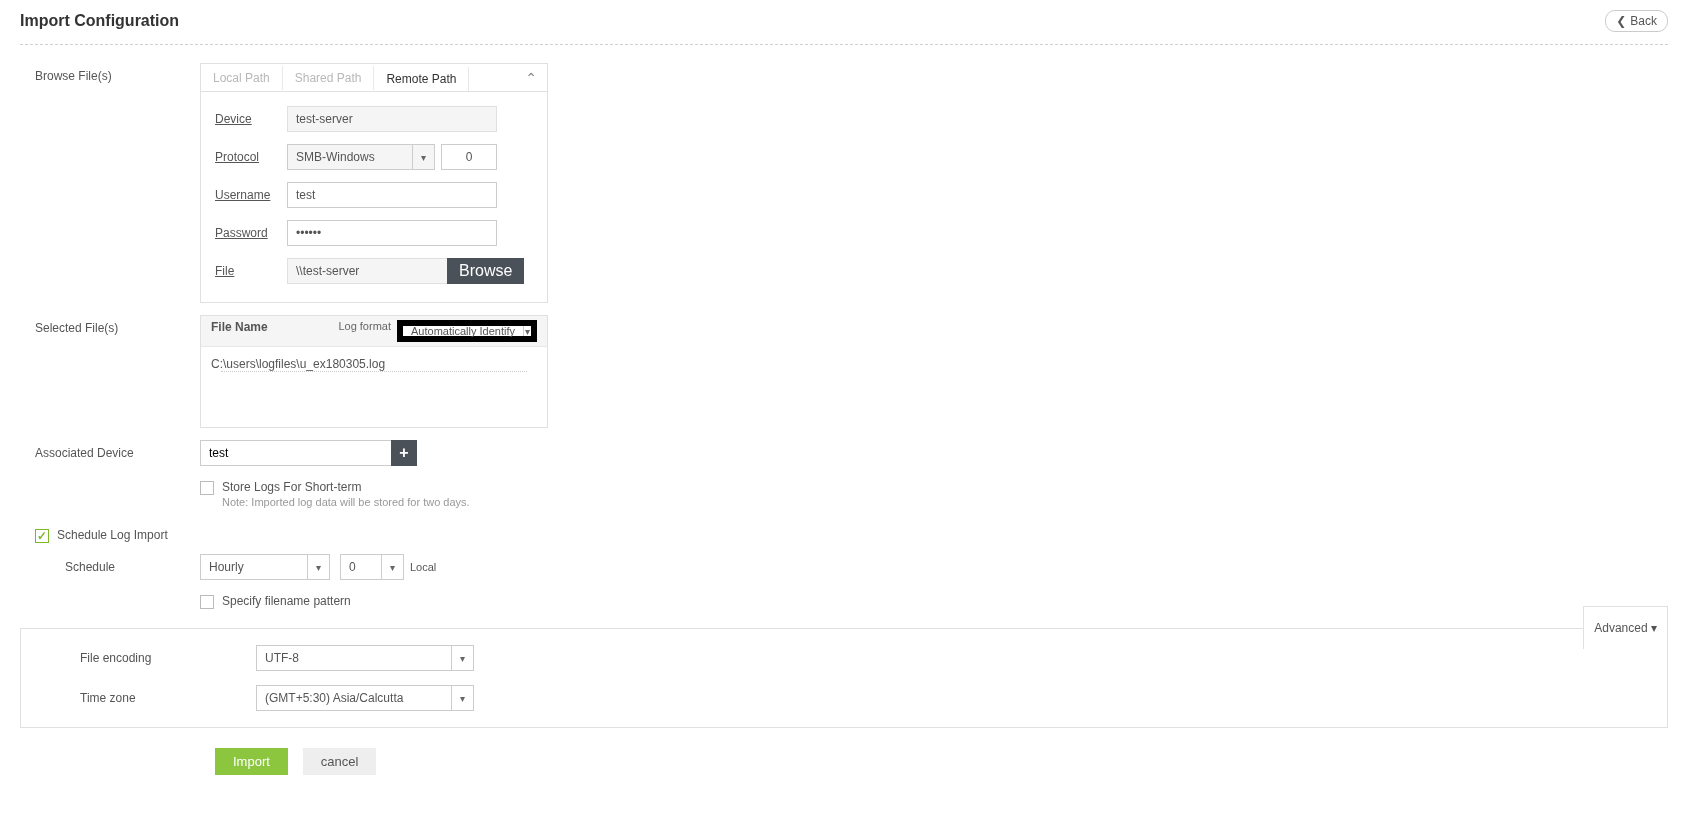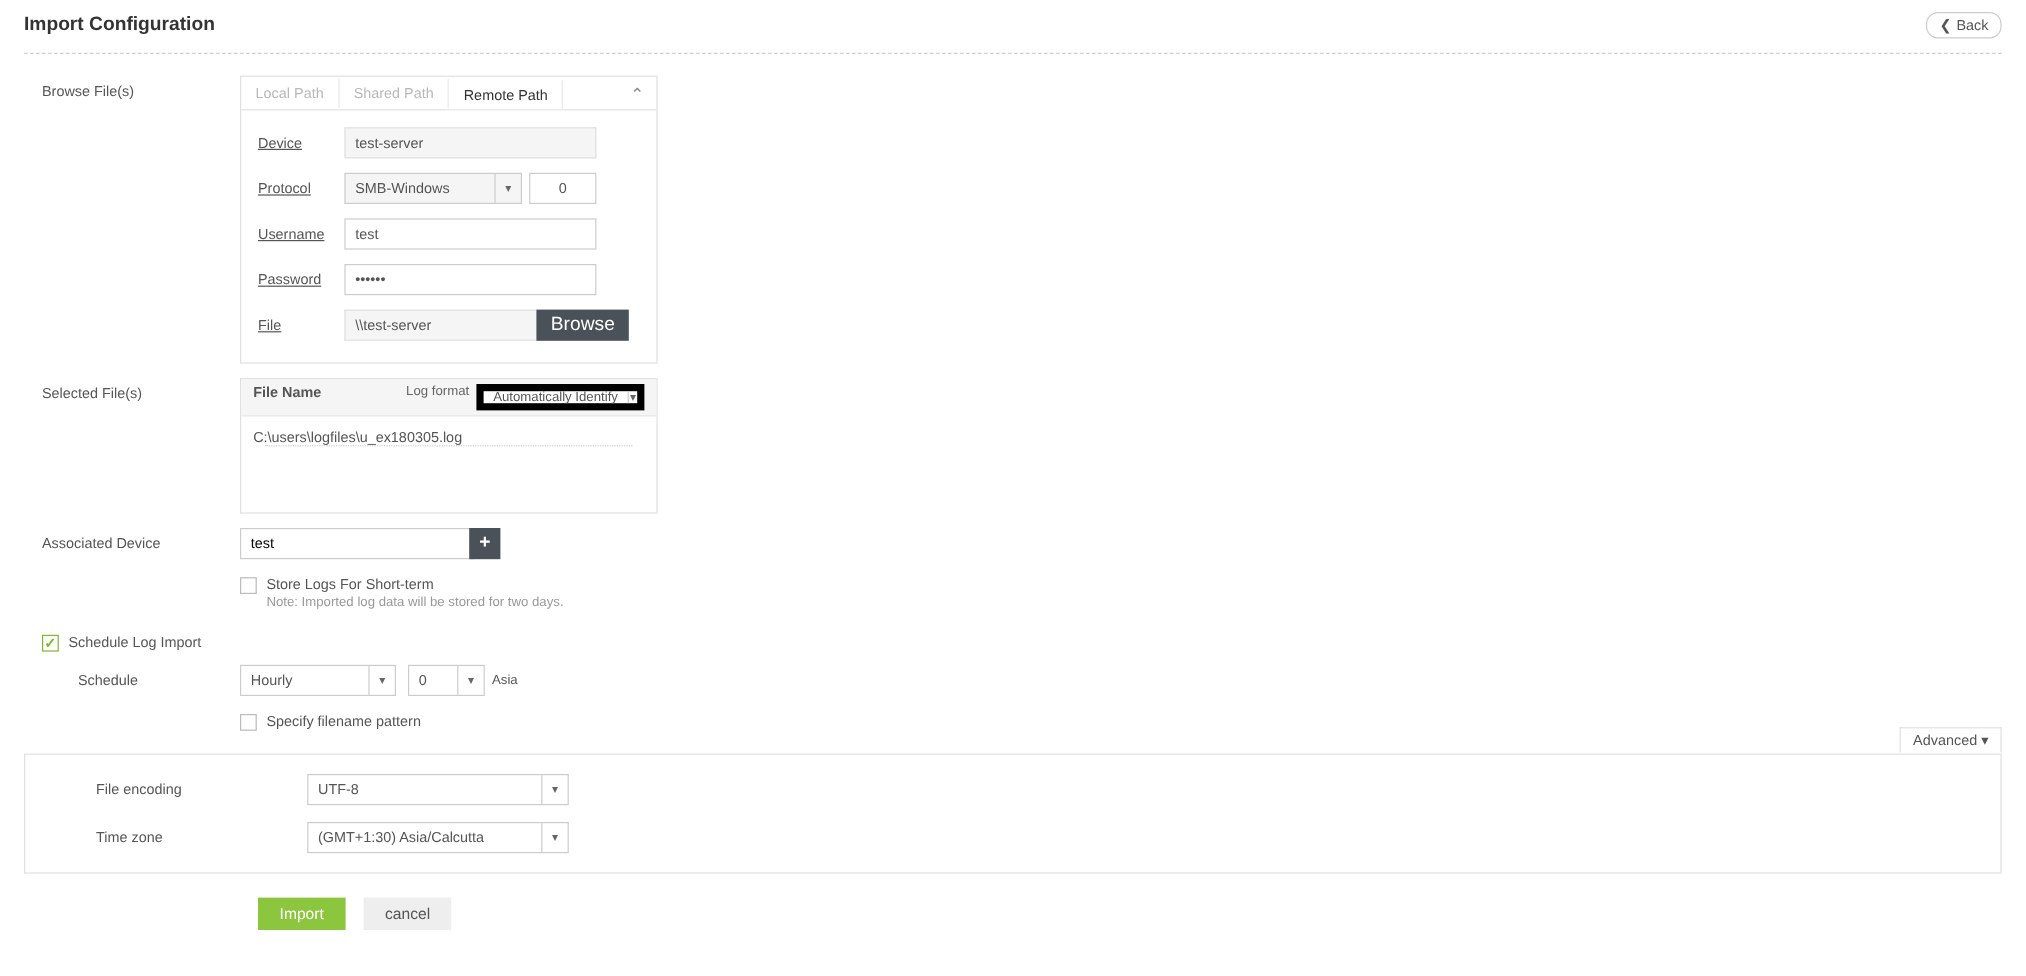"Asia" span.mins-label { text: Asia -> Local }
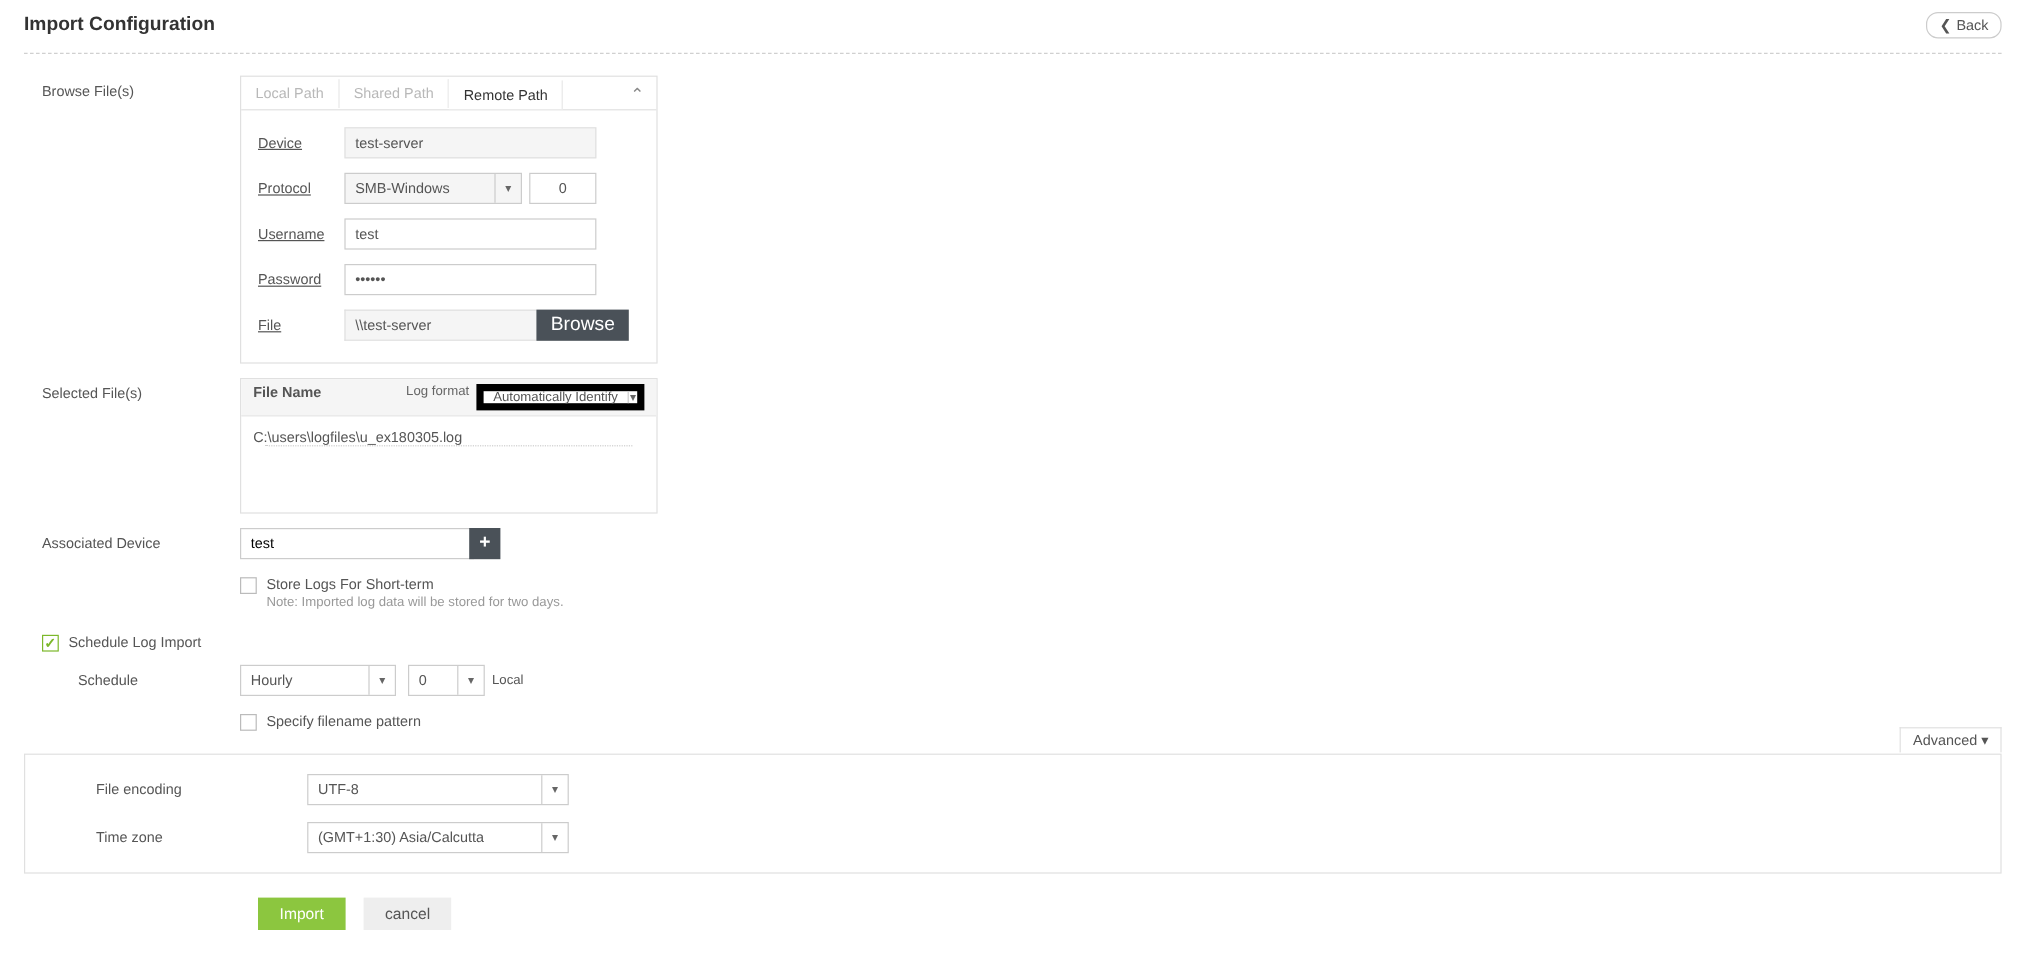"Advanced ▾" .advanced-toggle { padding: 3px 10px -> 14px 10px }
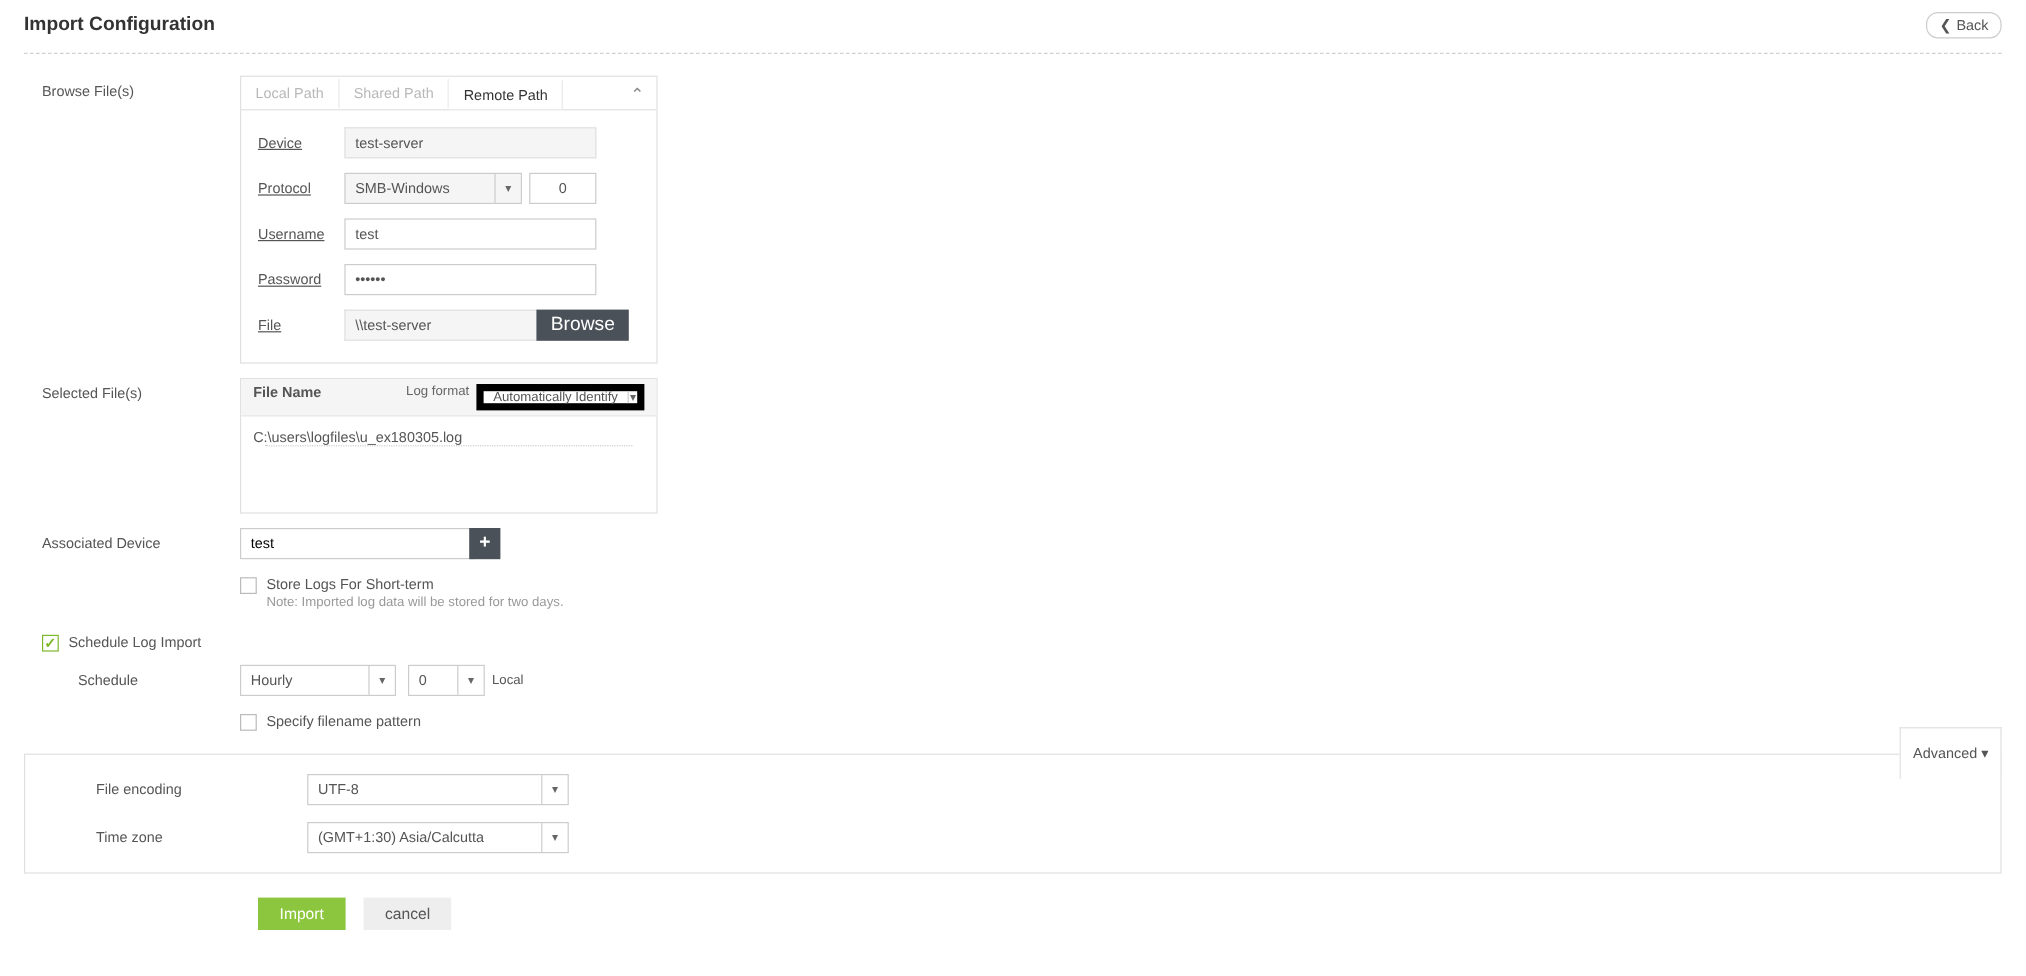"(GMT+1:30) Asia/Calcutta" span.select-text { text: GMT+1:30 -> GMT+5:30 }
